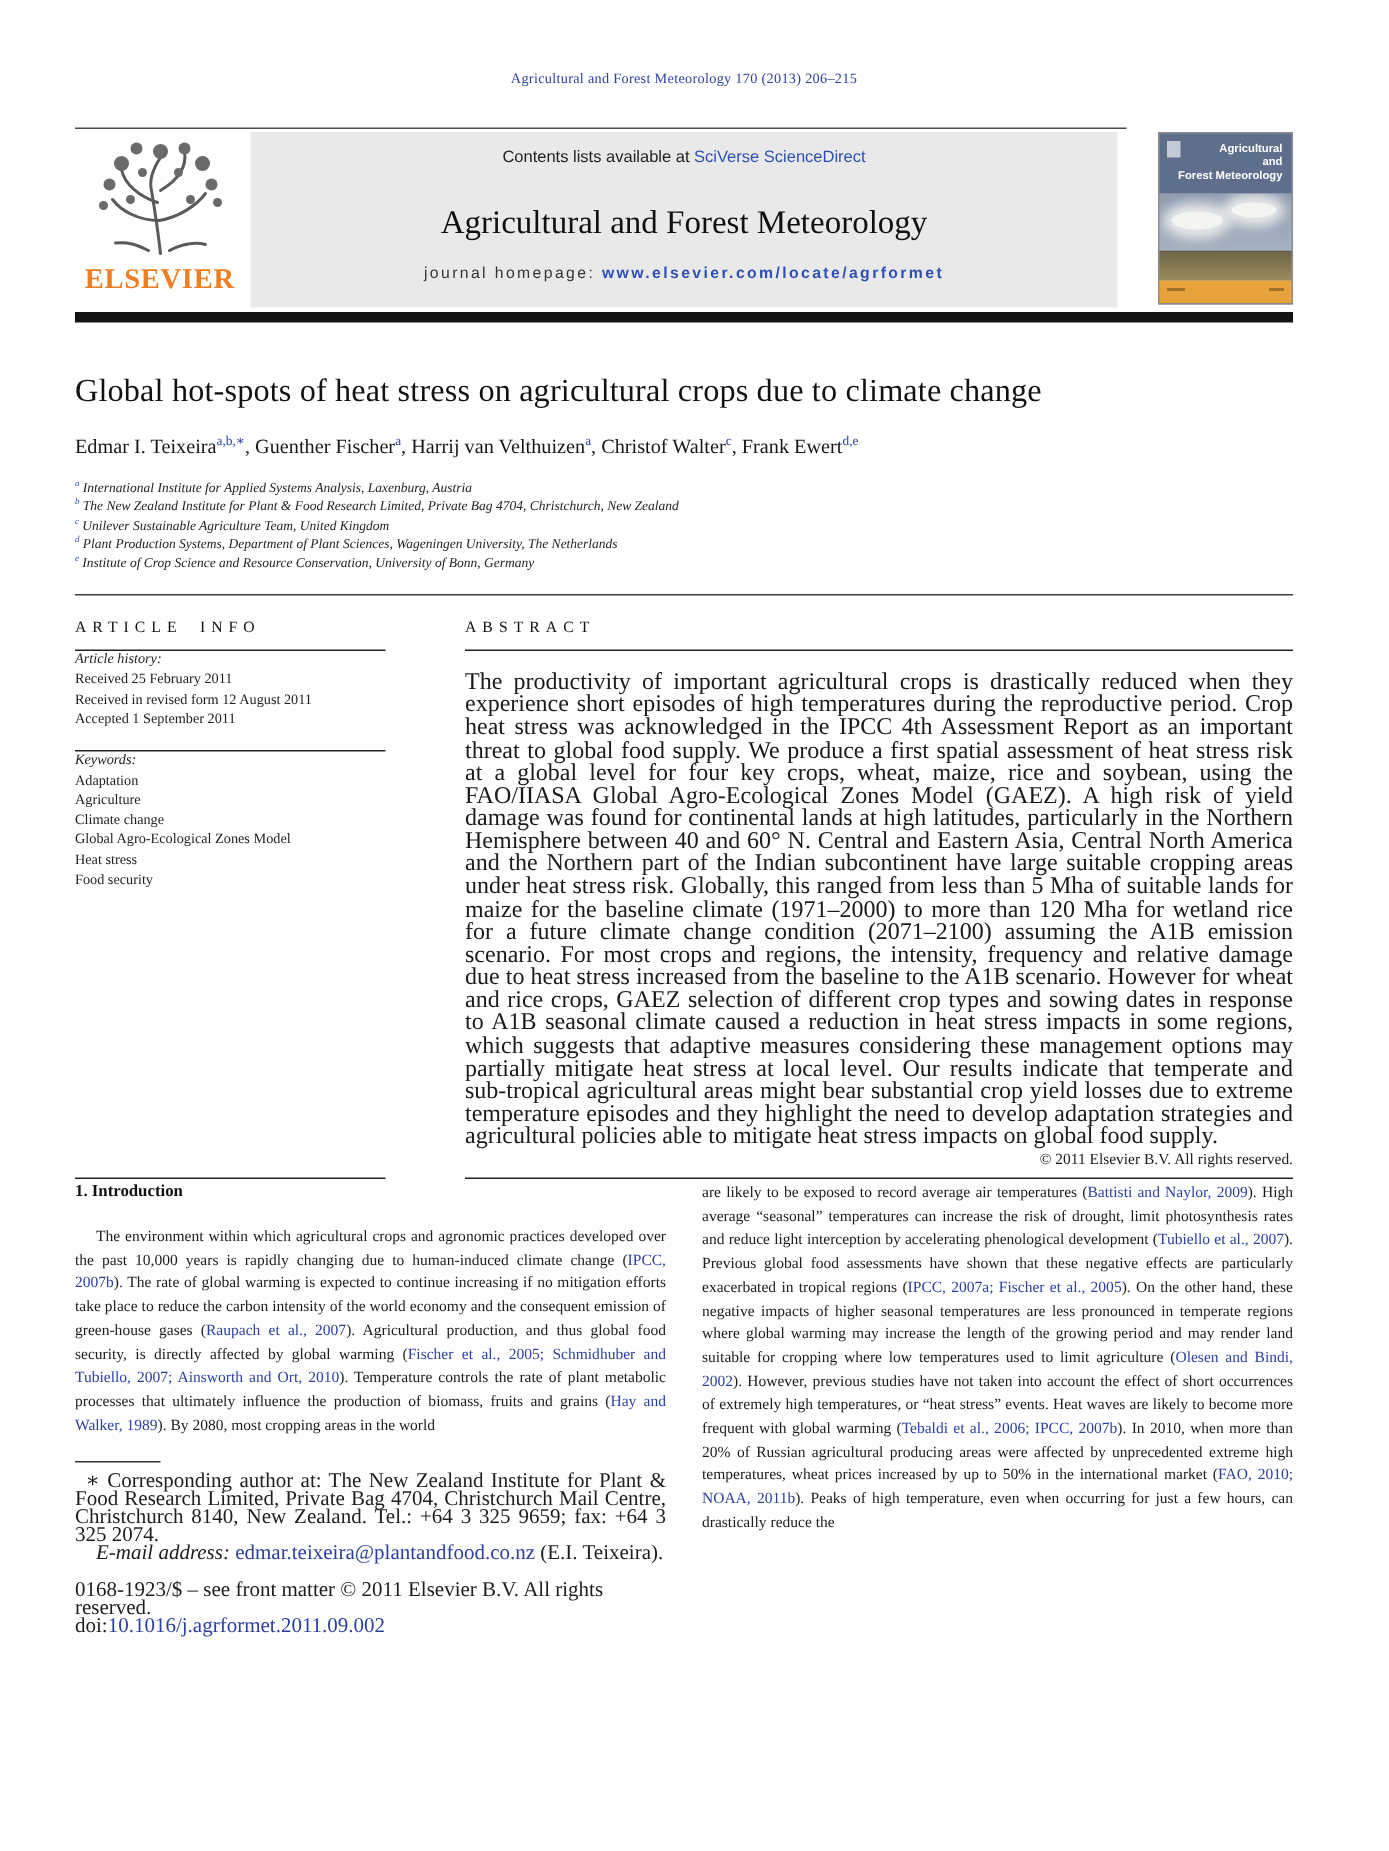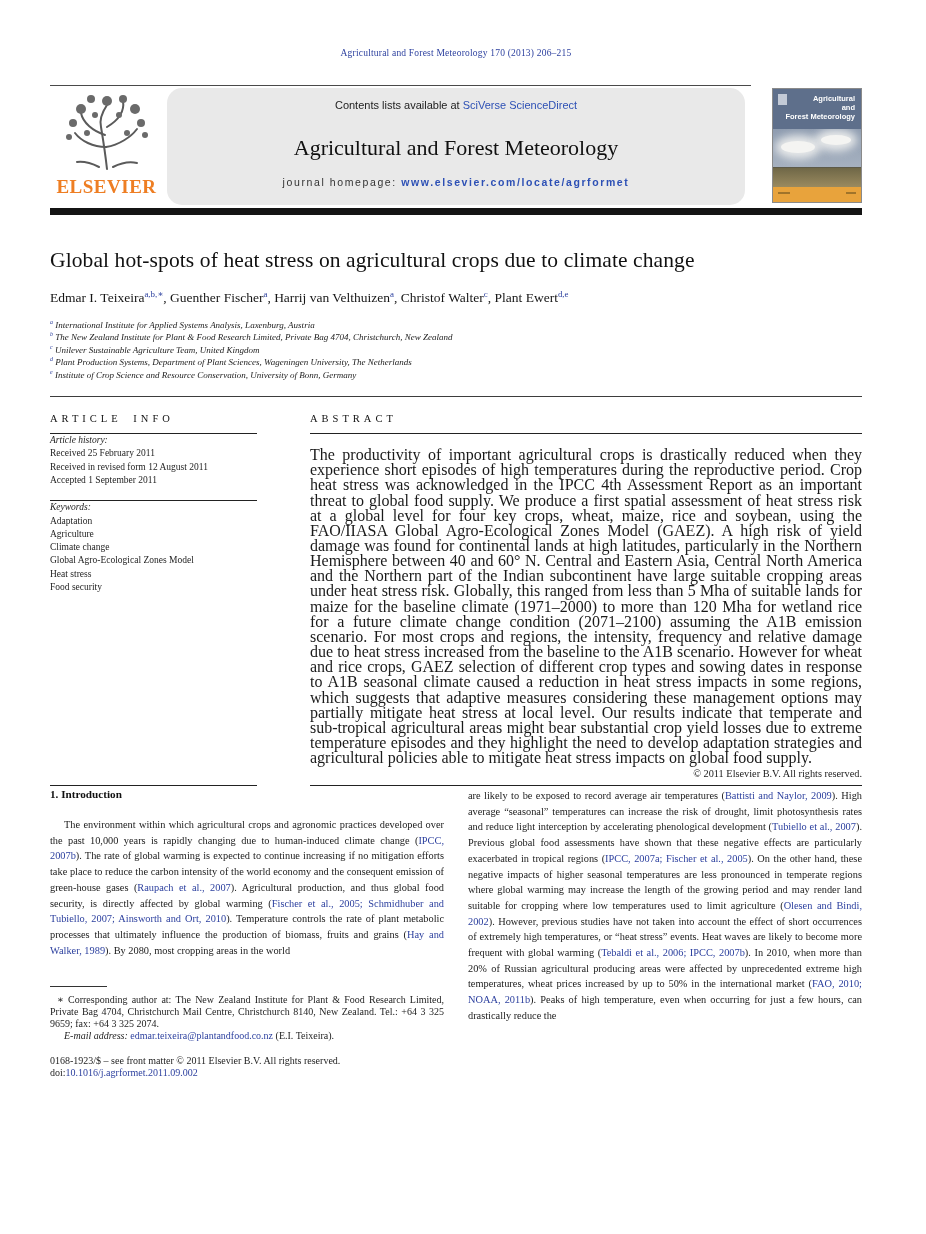"Contents lists available at SciVerse" .banner { border-radius: 15px -> none }
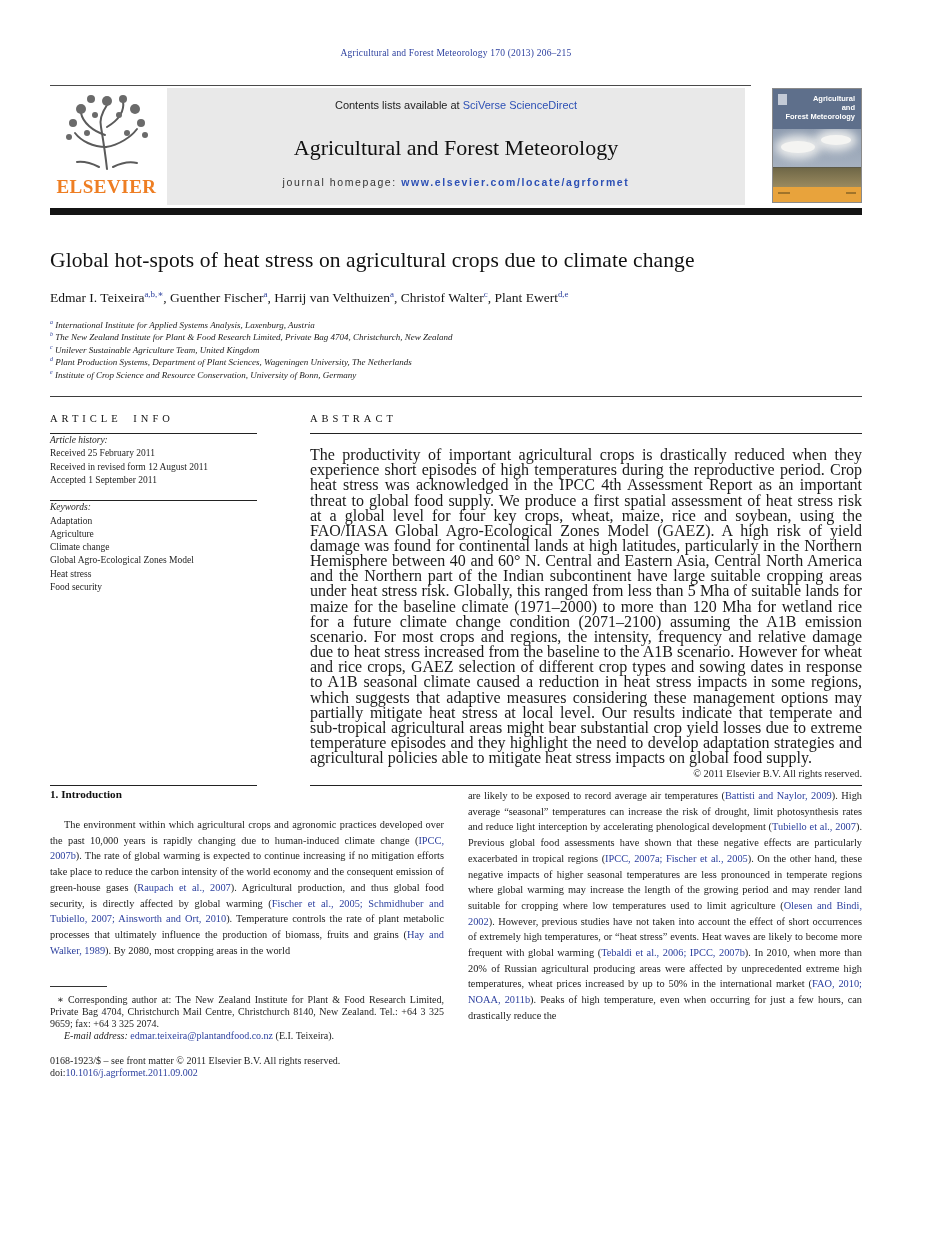", Plant Ewert" span { text: Plant -> Frank }
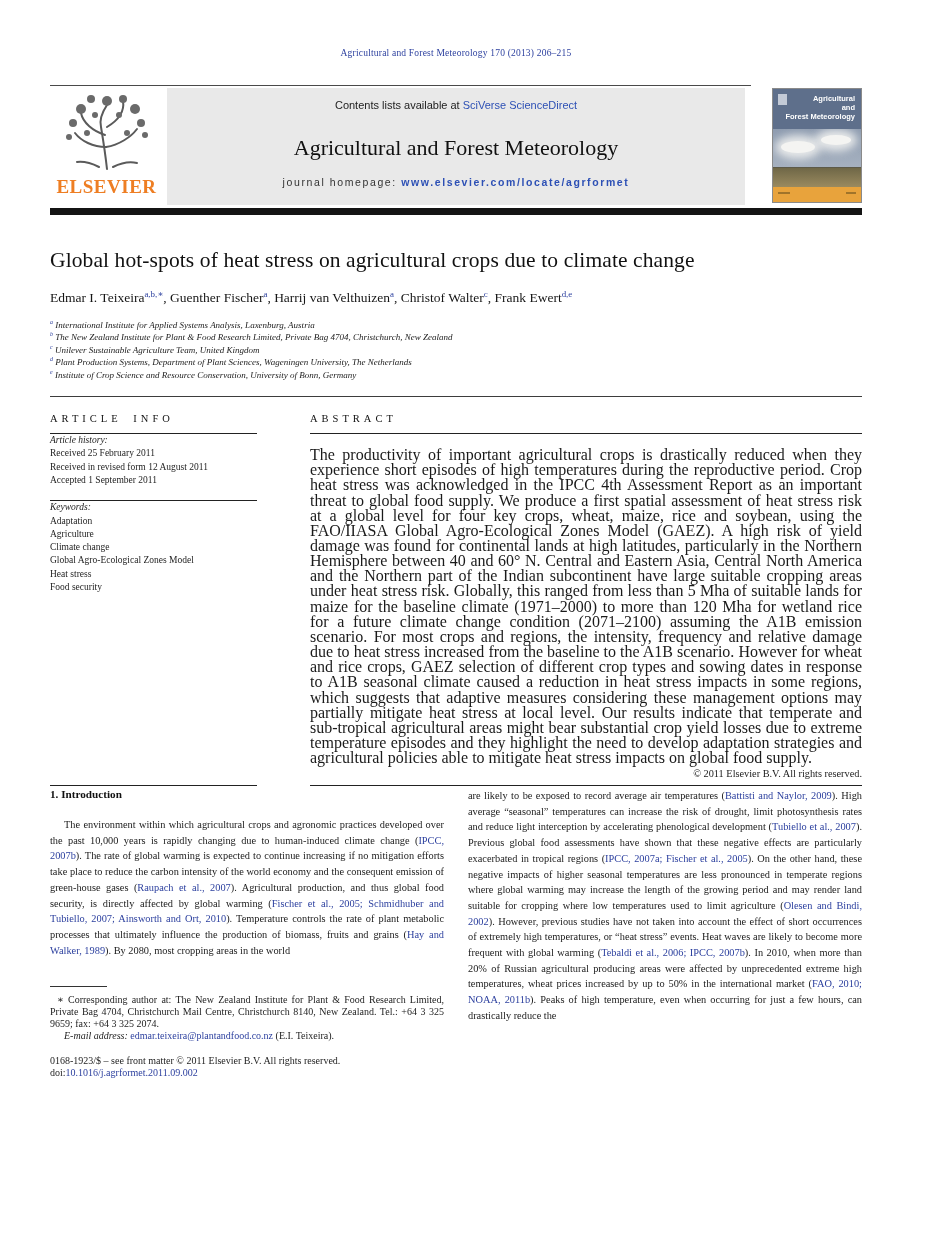"∗ Corresponding author at: The" .footnote { font-size: 10px -> 14px; margin-top: 28px -> 16px }
